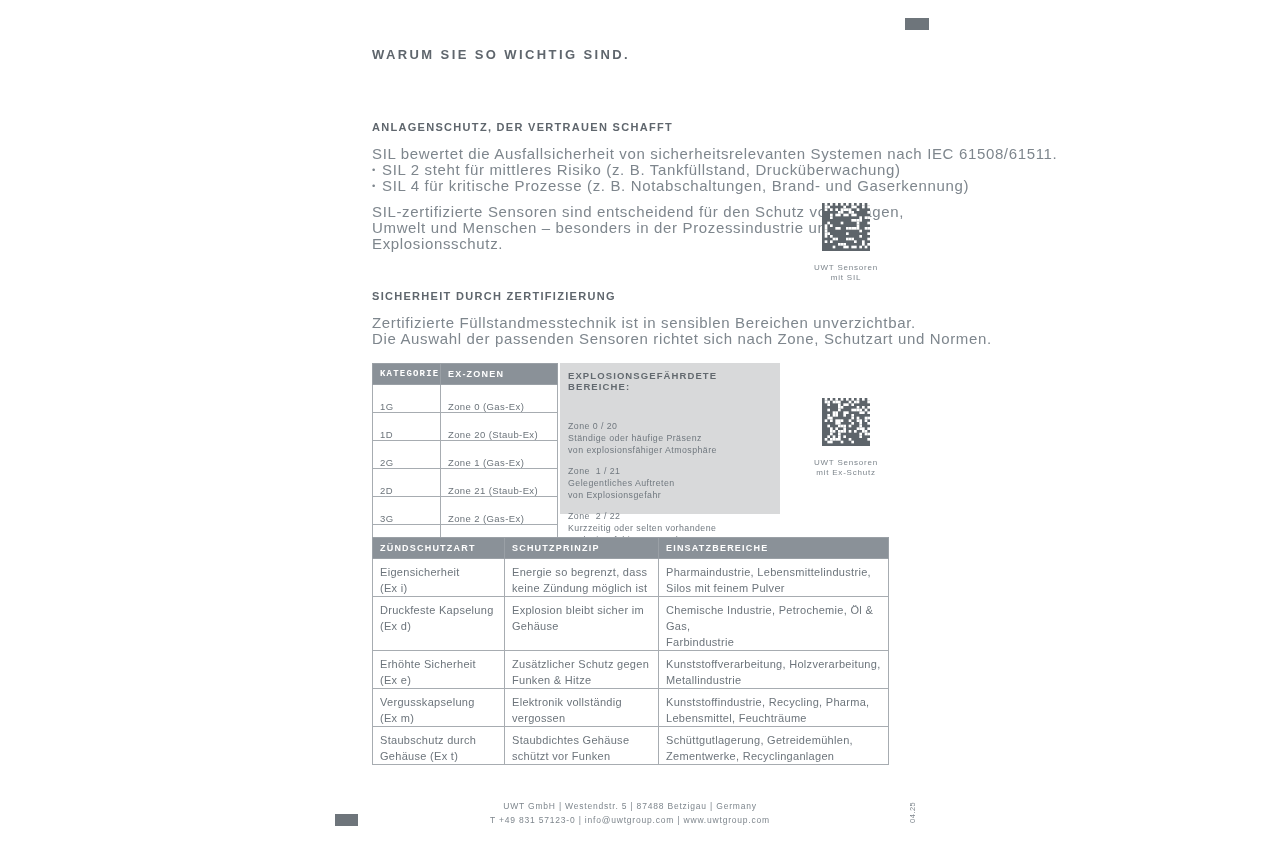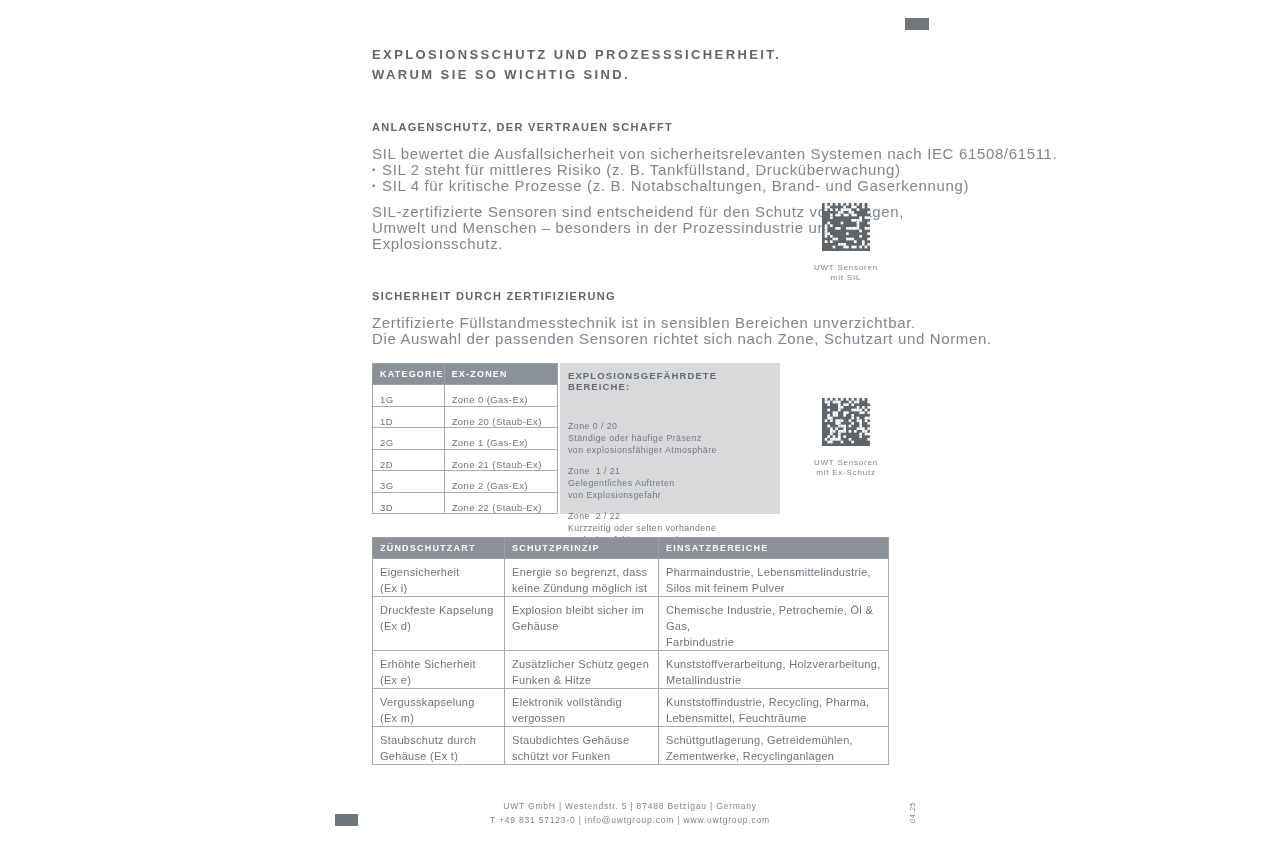"EXPLOSIONSSCHUTZ UND PROZESSSICHERHEIT." div { html: <div>EXPLOSIONSSCHUTZ UND PROZESSSICHERHEIT.</div> -> none }
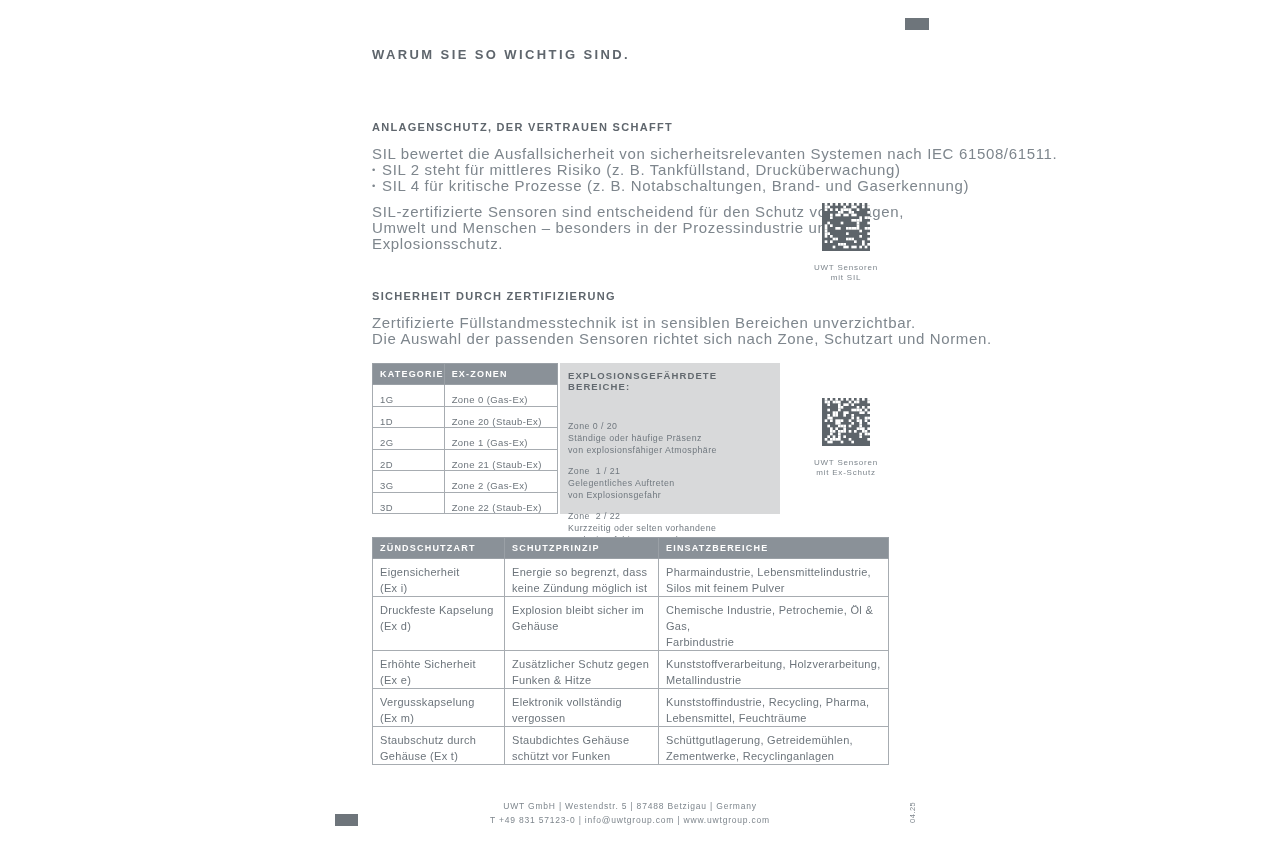"KATEGORIE" .t1 .c0 { font-family: none -> Liberation Mono, monospace }
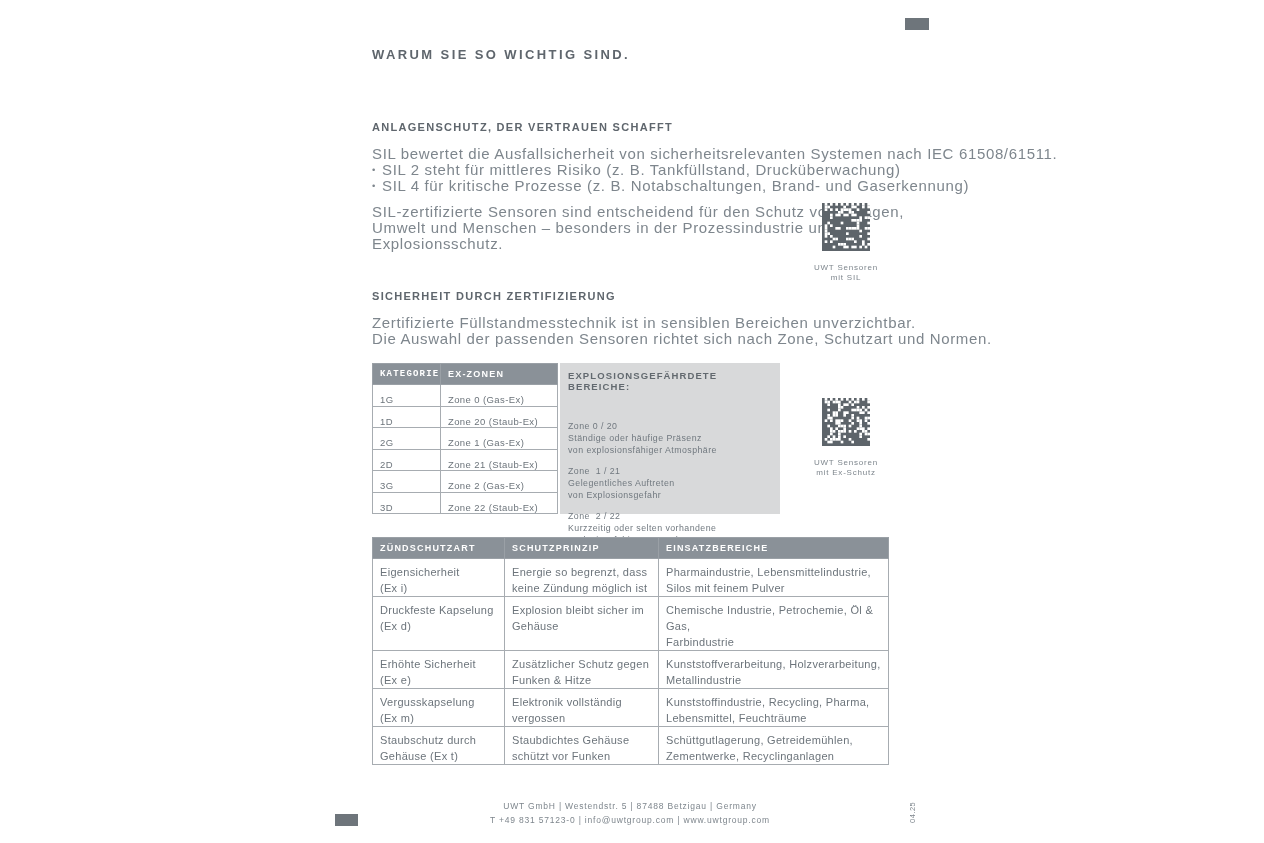"1G" .t1 td { padding: 9px 0 0 7px -> 16px 0 0 7px }
